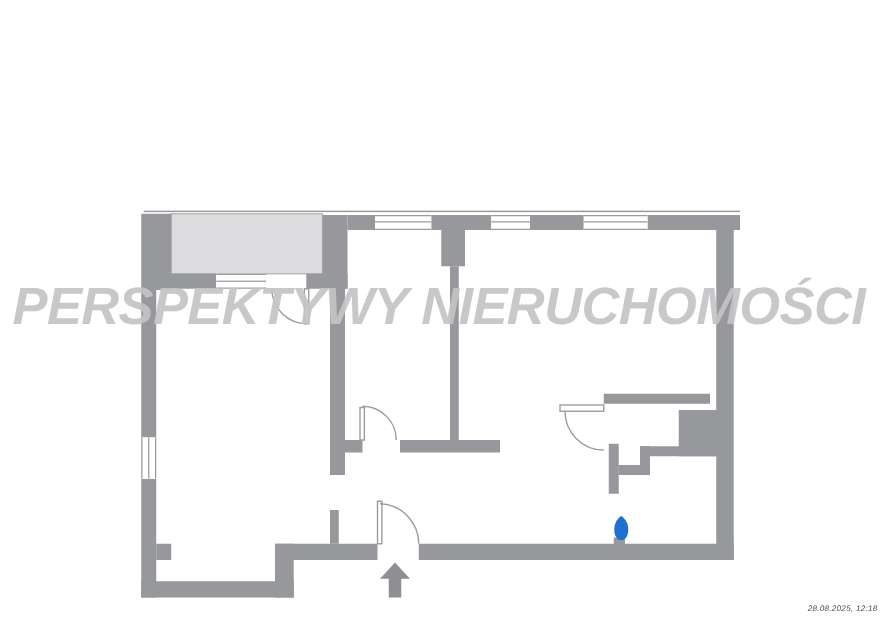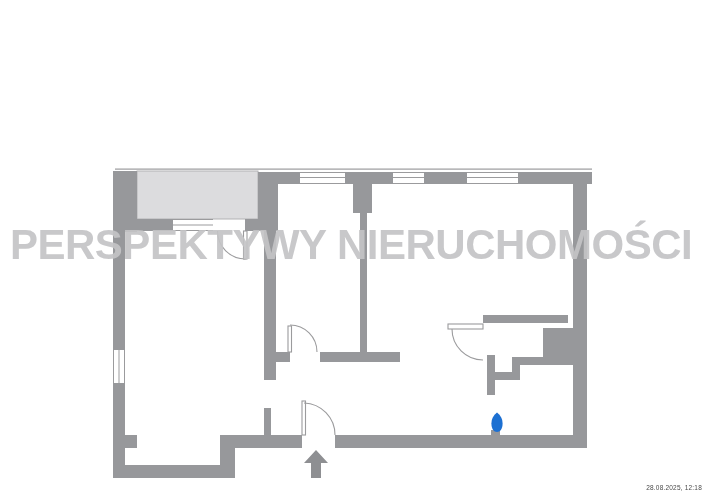"PERSPEKTYWY NIERUCHOMOŚCI" .page { font-style: none -> italic }
